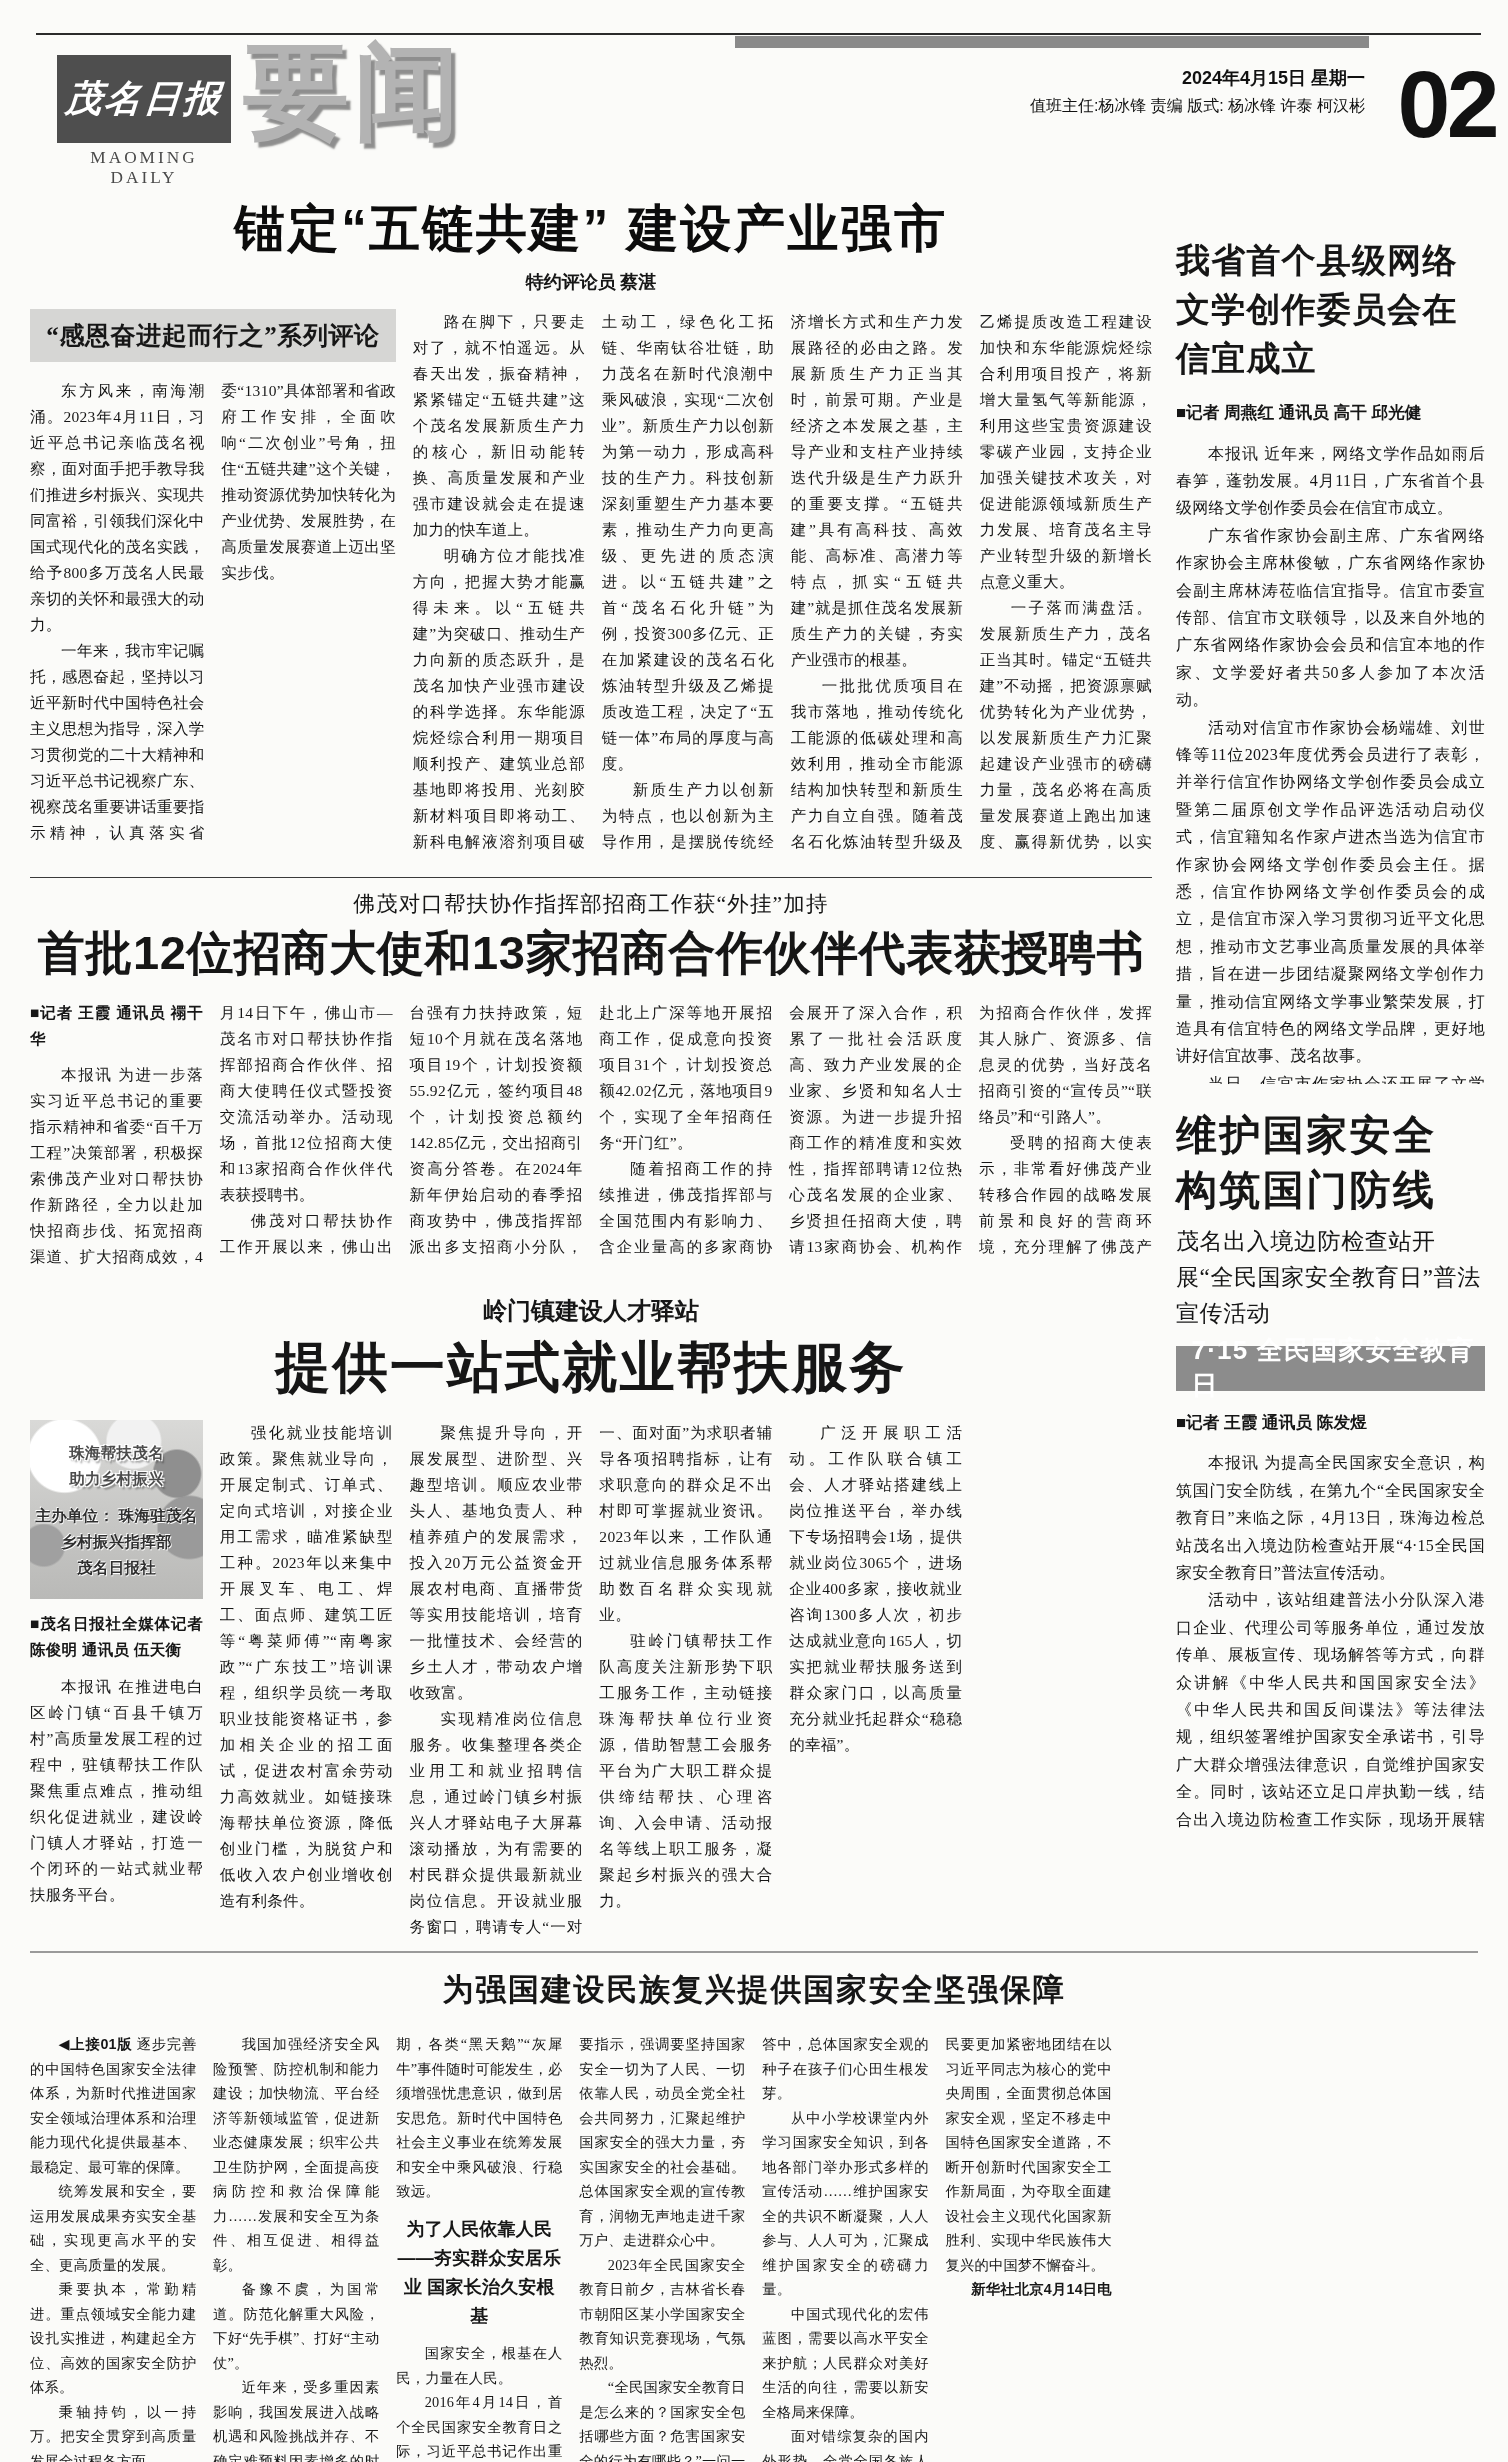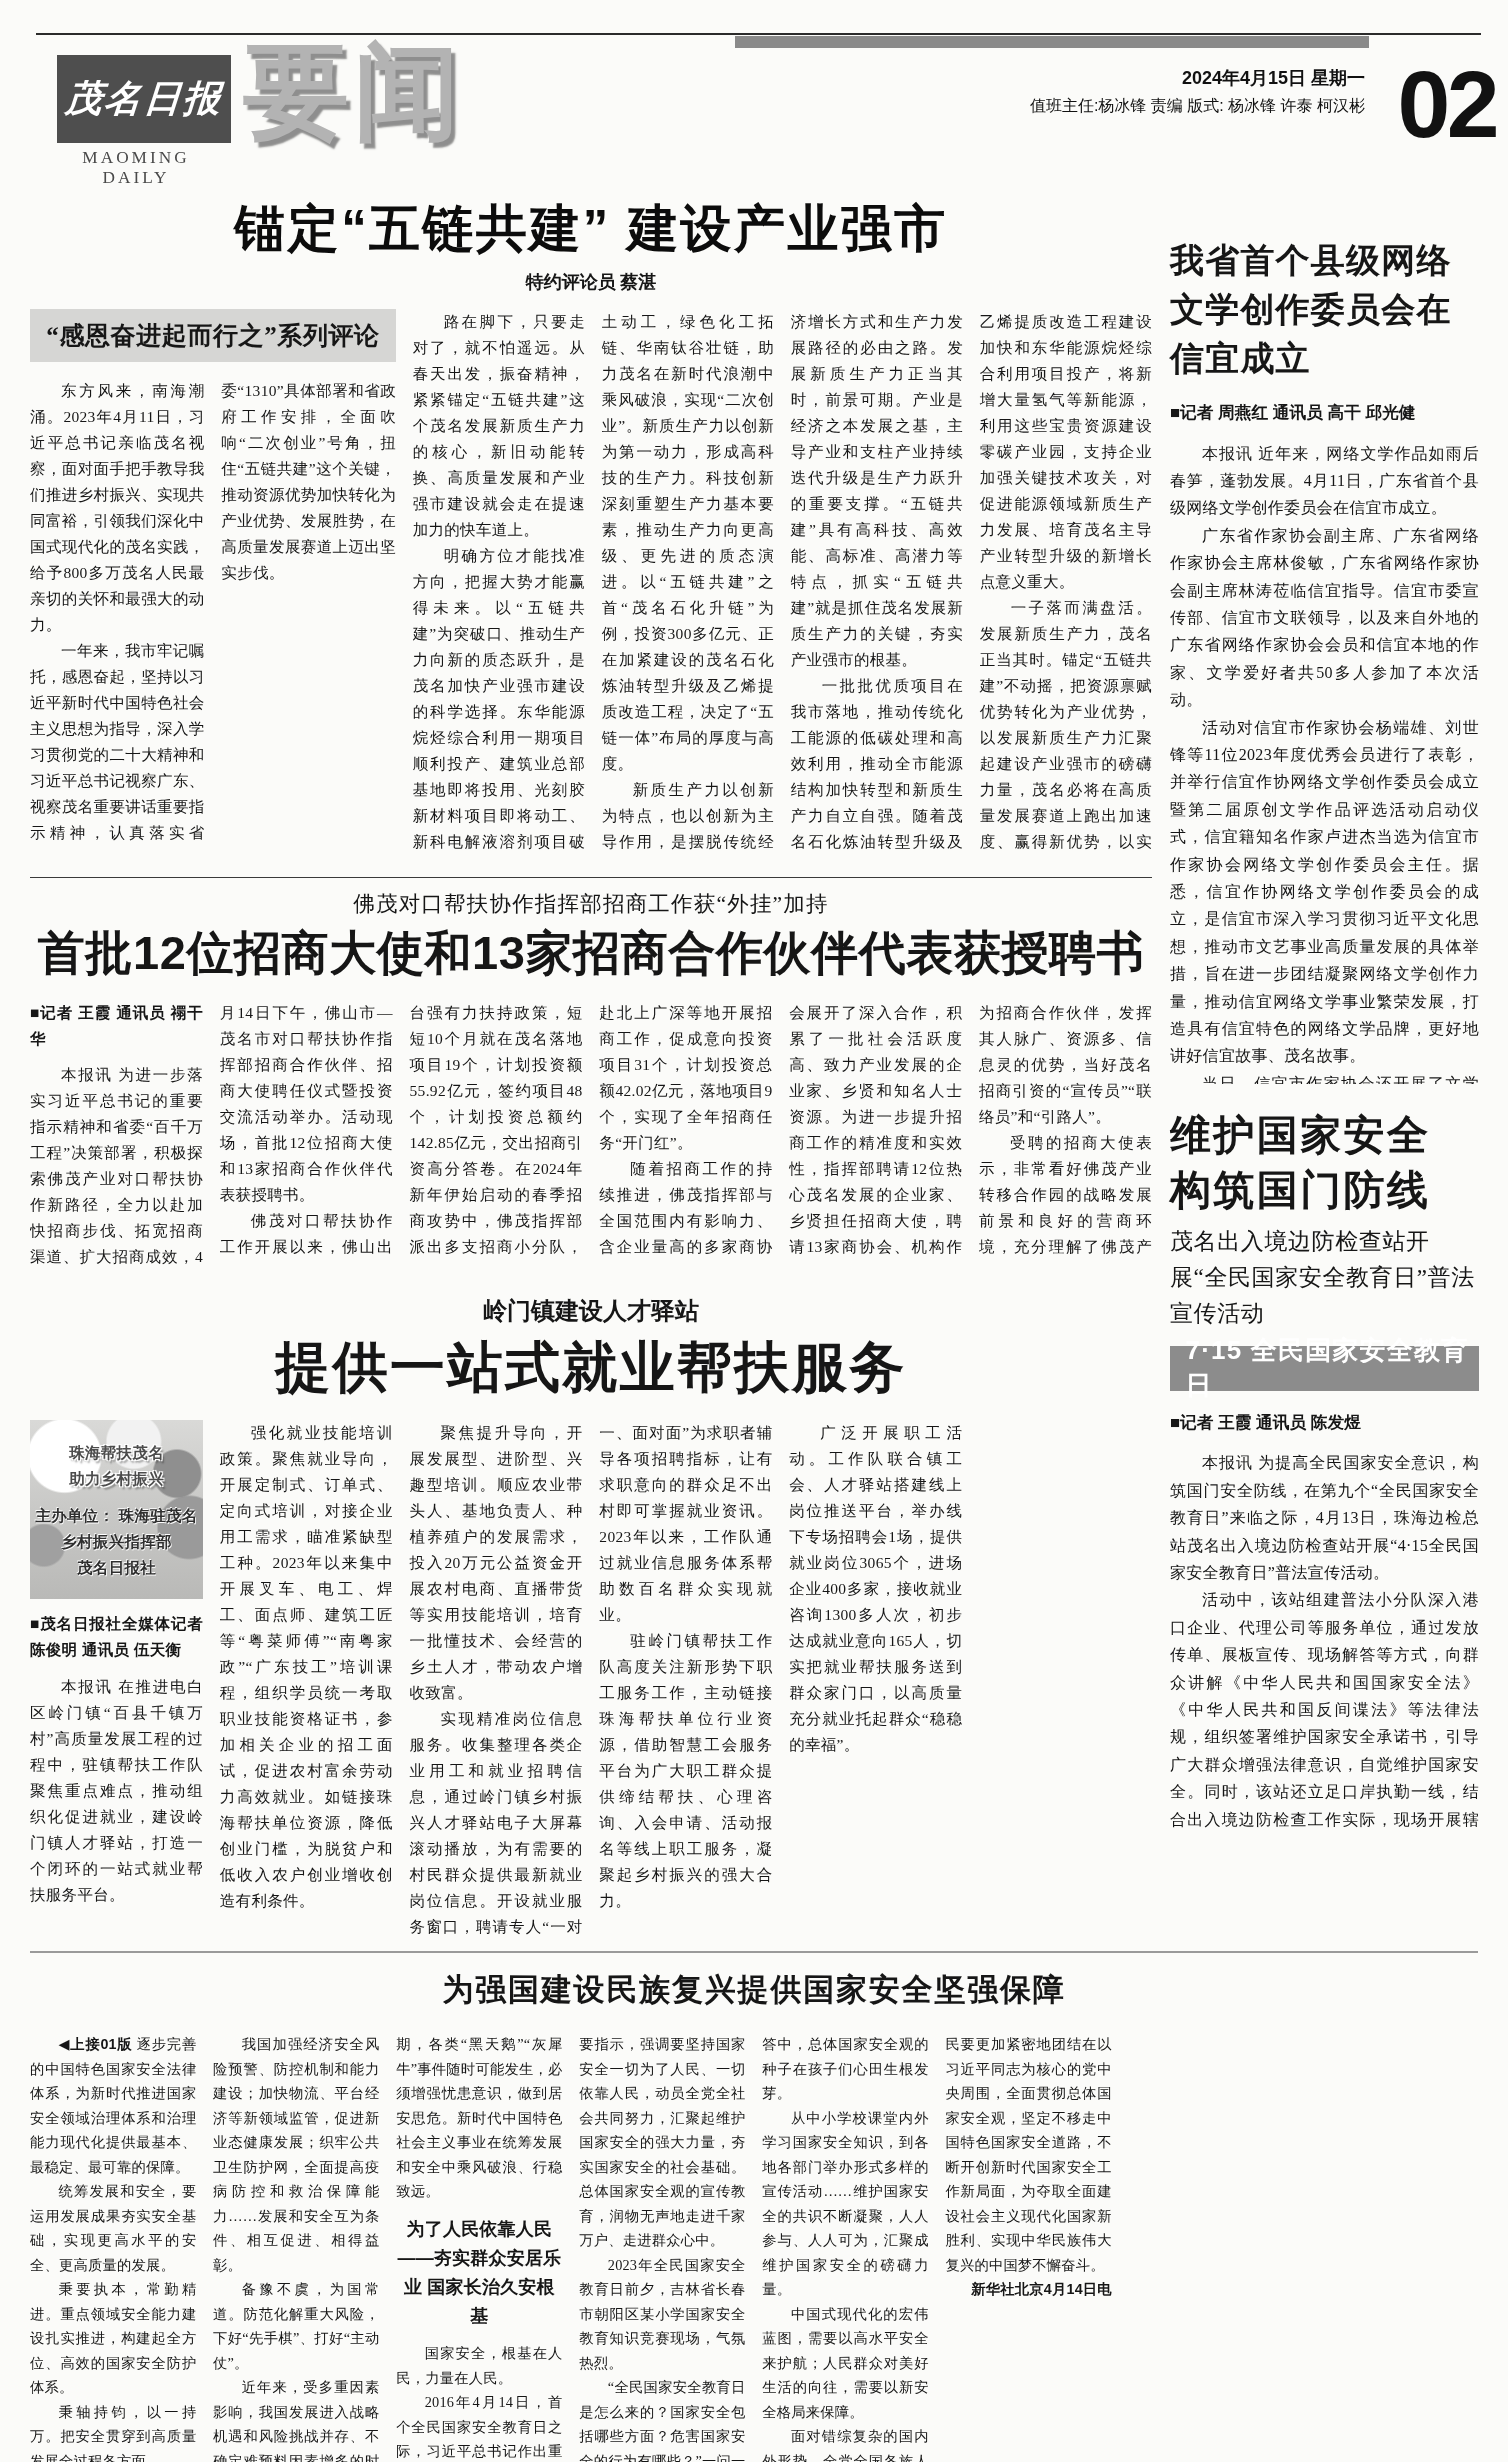"MAOMING DAILY" .logo-en { left: 49px -> 57px }
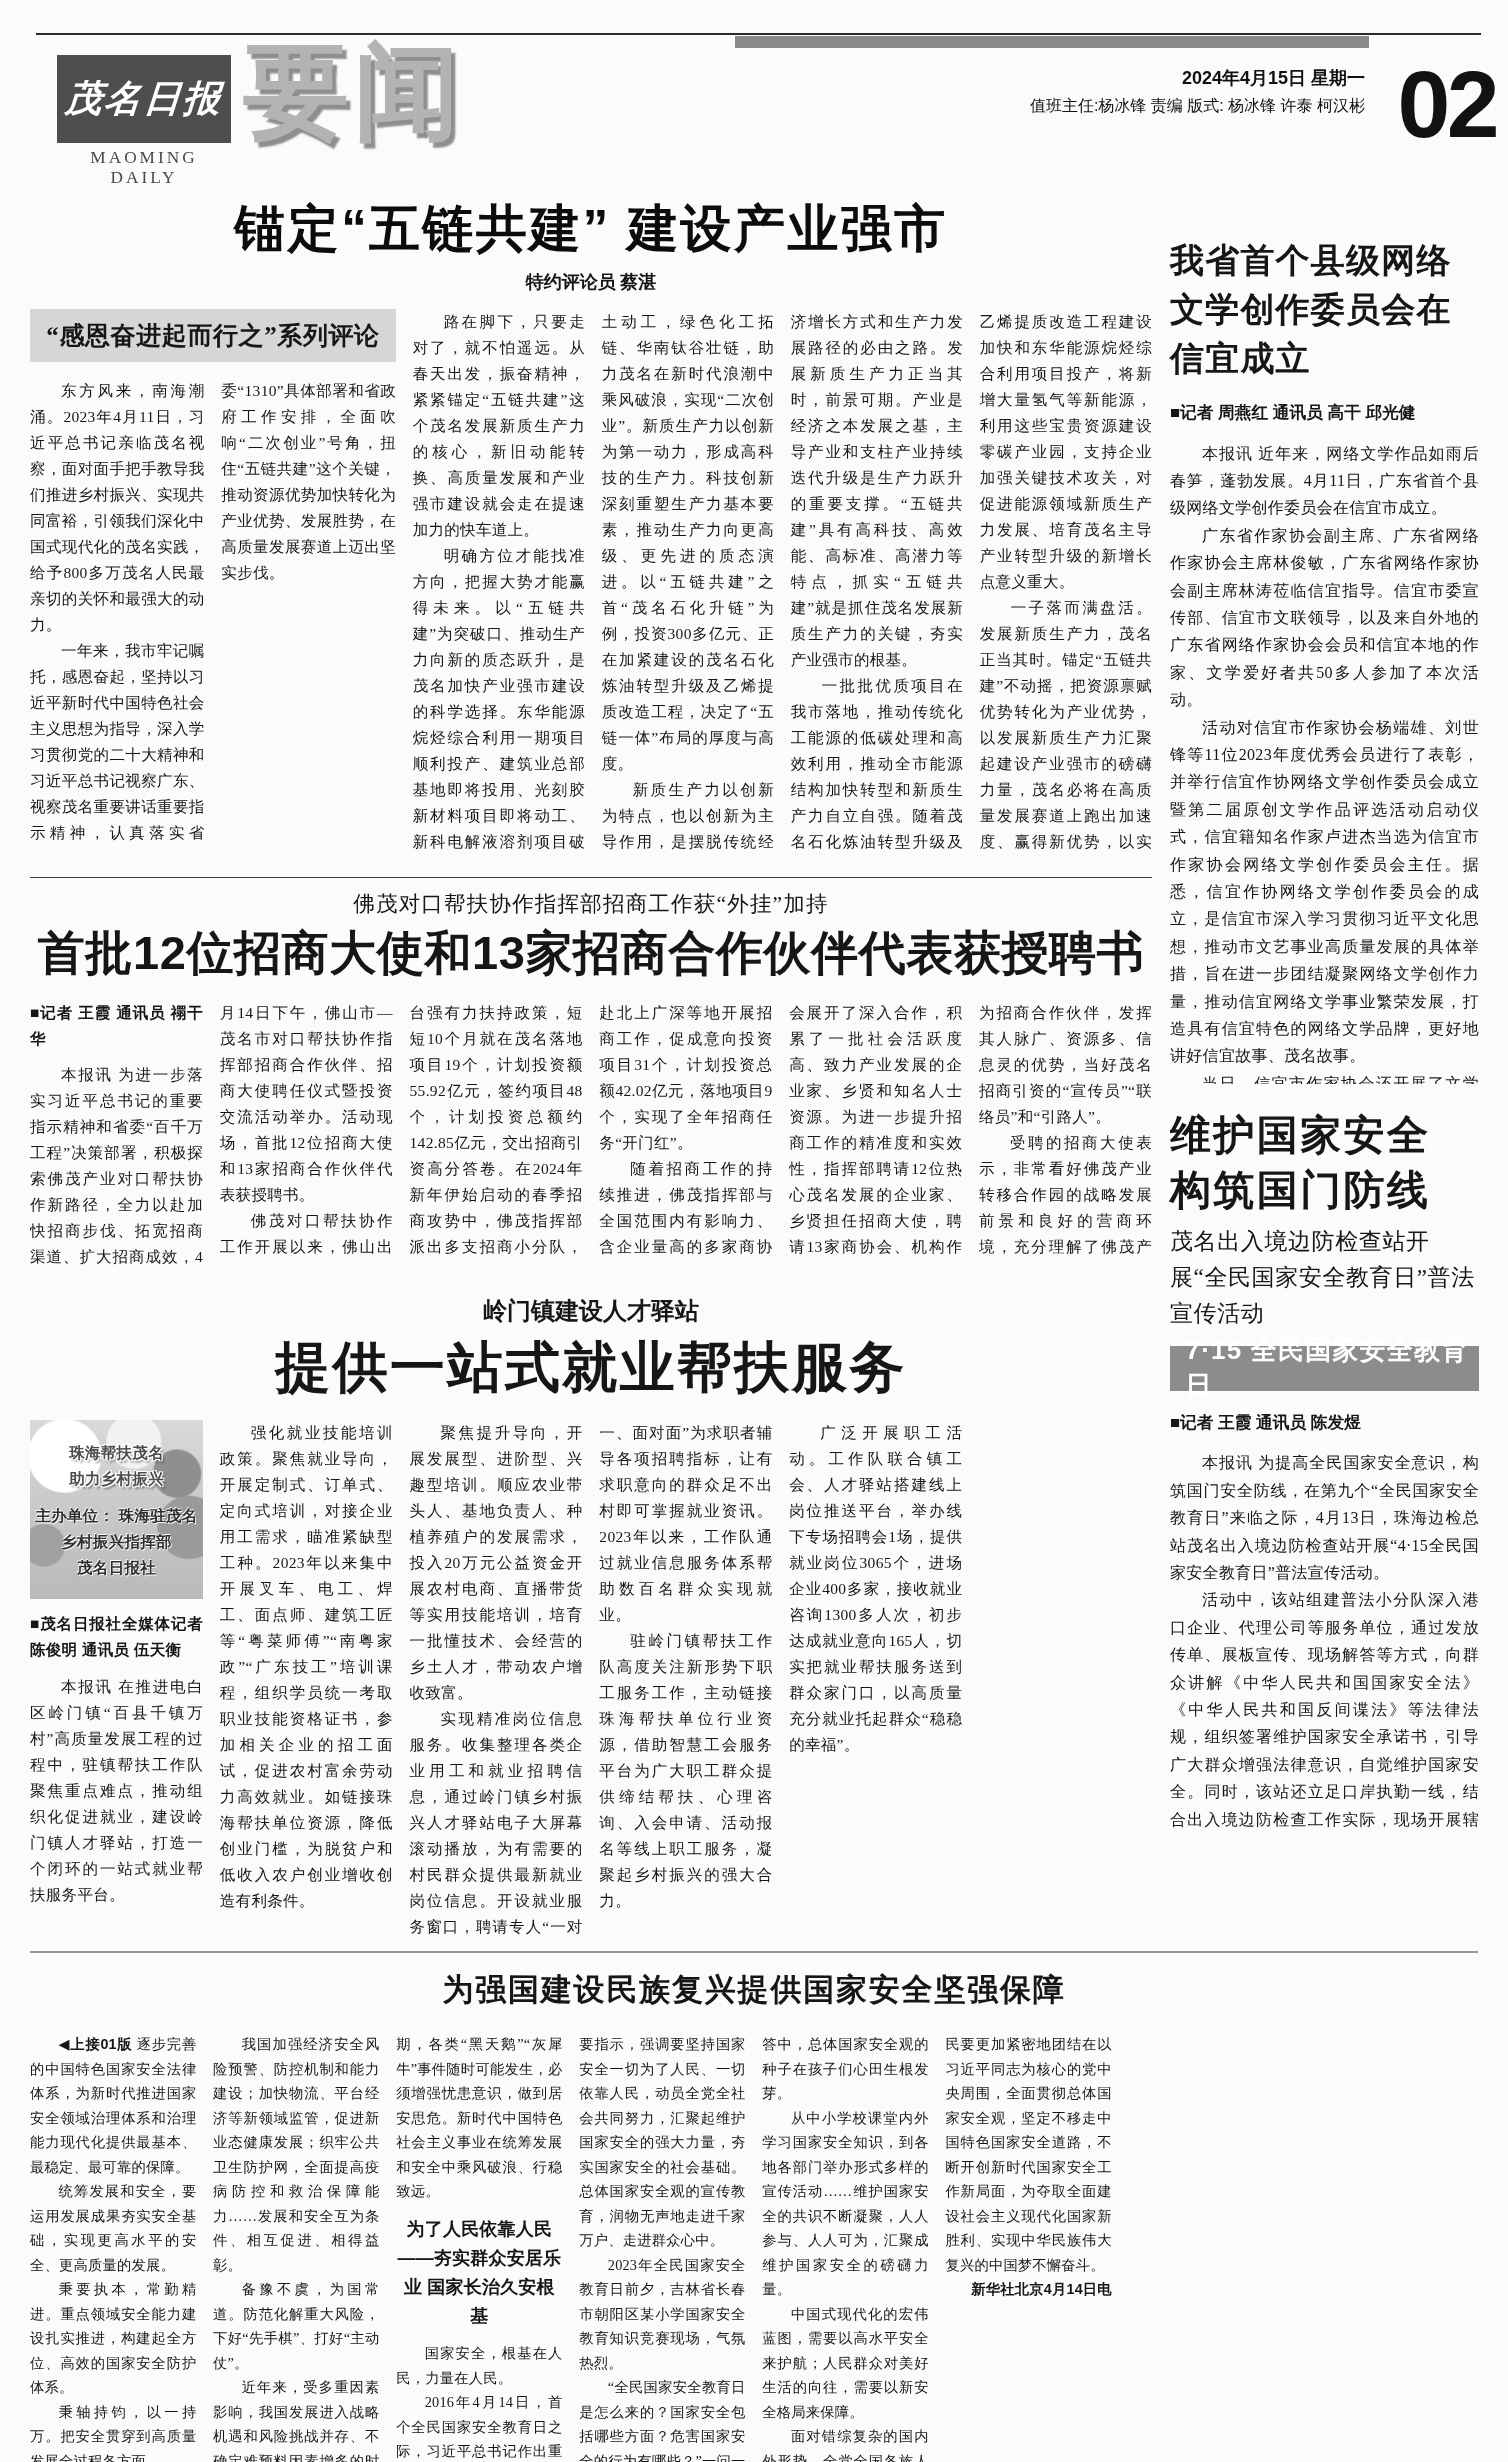"锚定“五链共建” 建设产业强市" .content { gap: 18px -> 24px }
